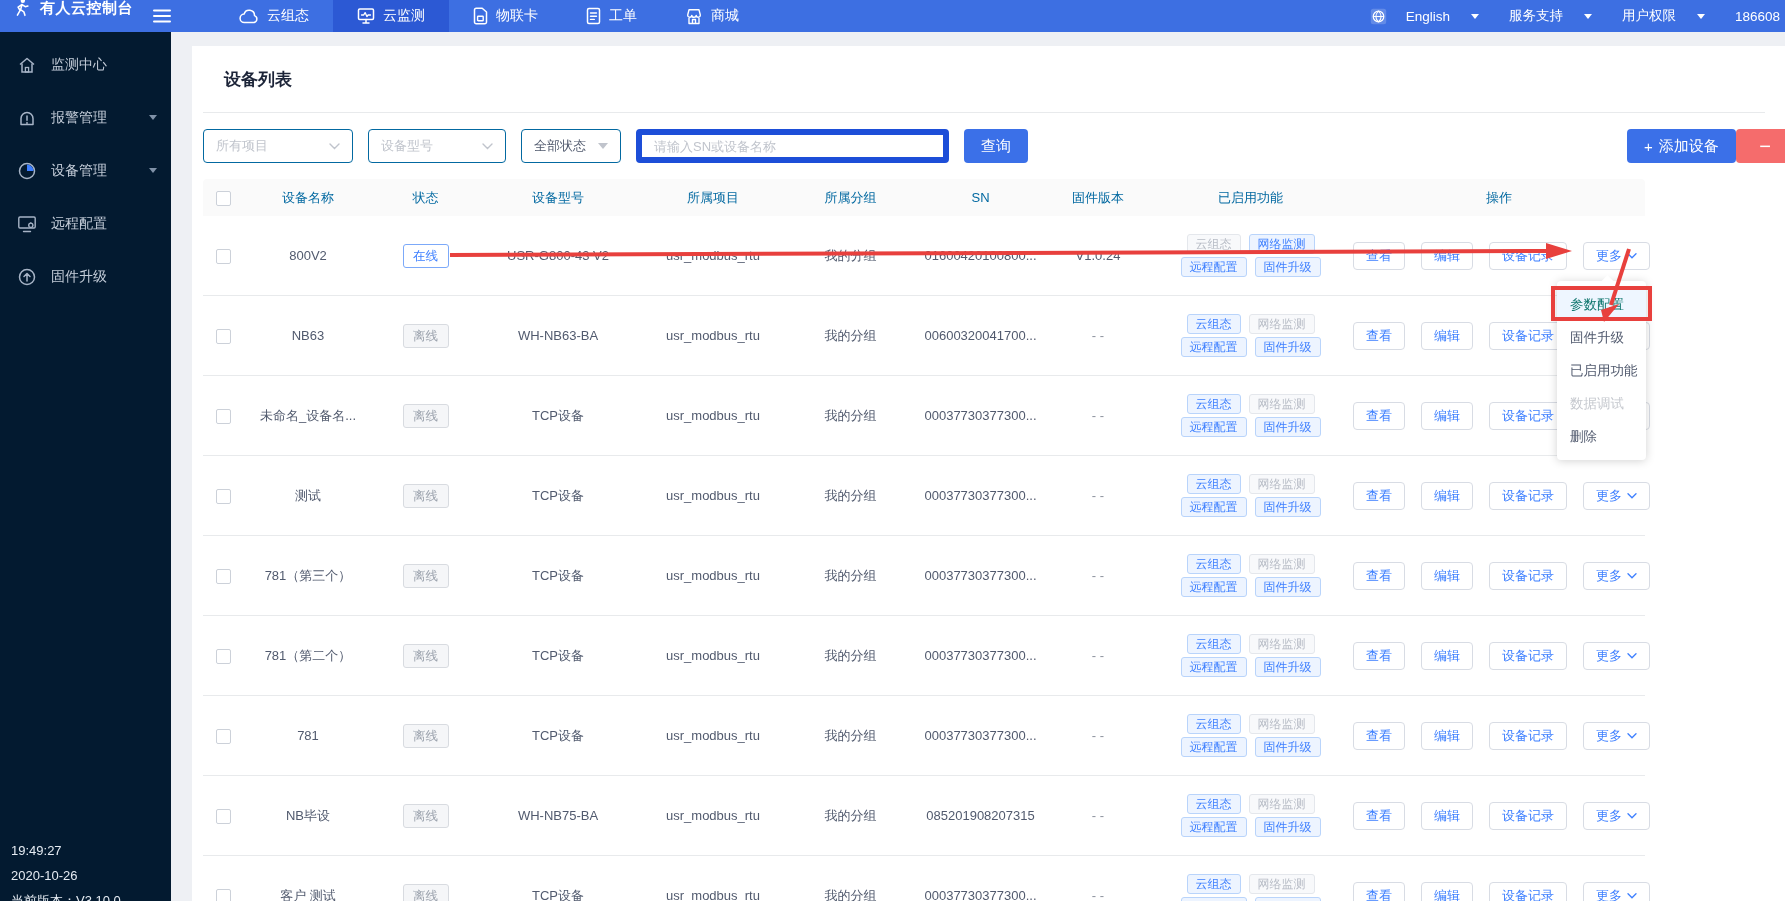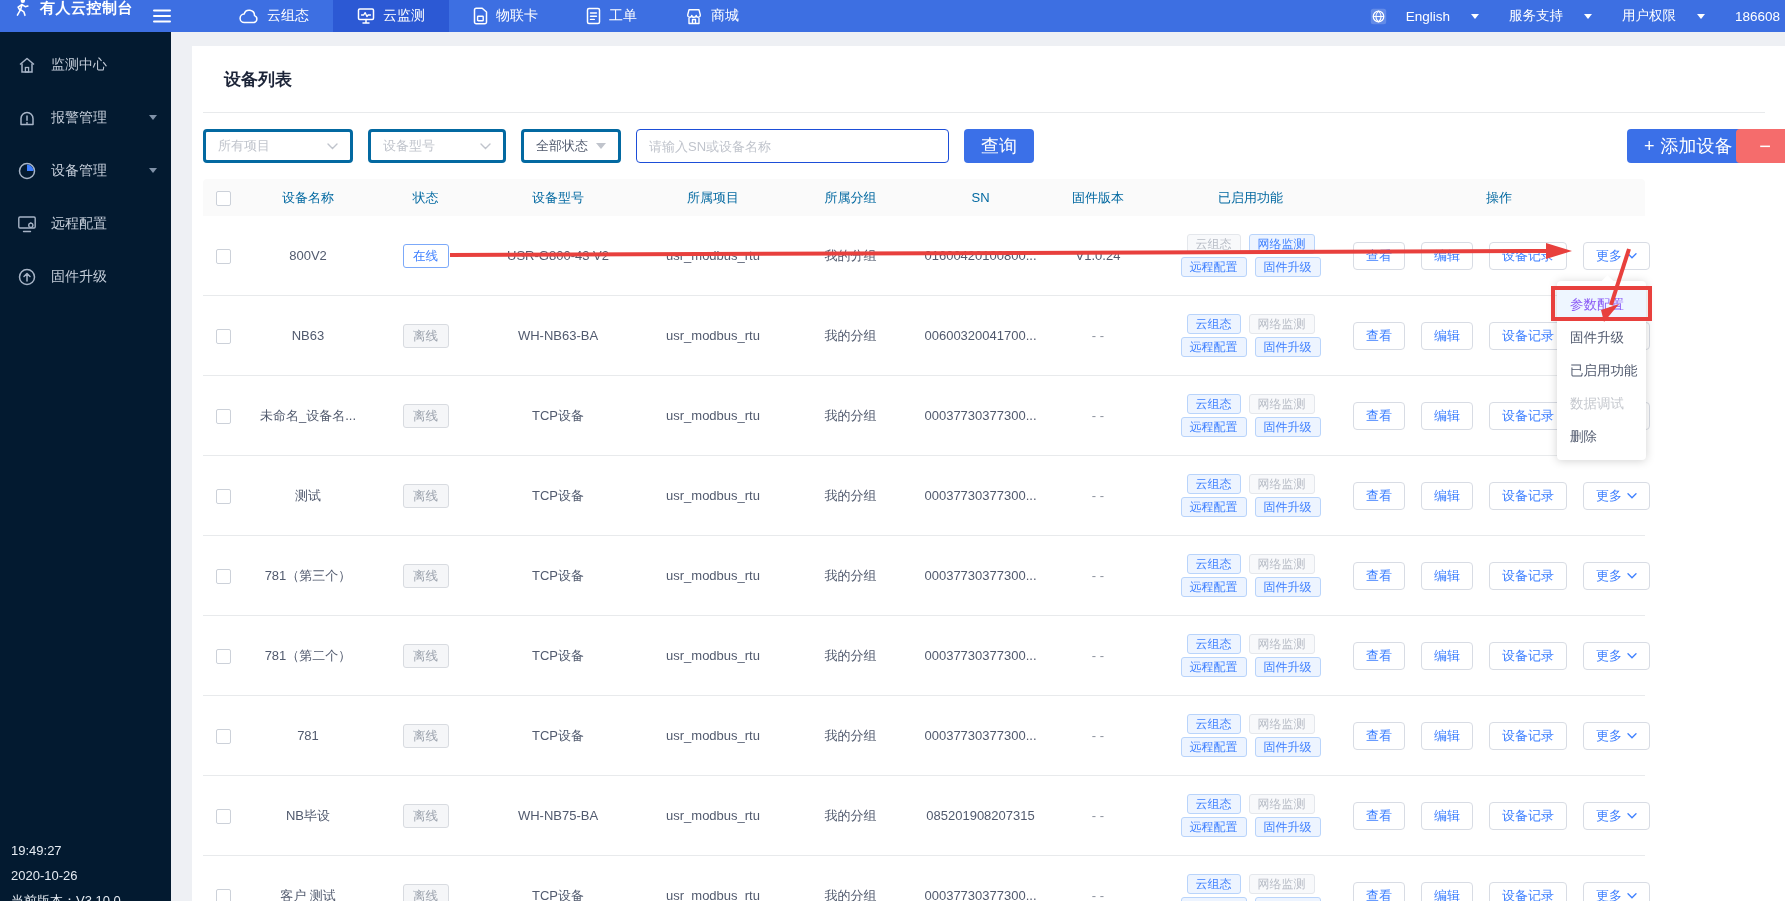"所有项目" .f-select { border: 3px solid #0369a1 -> 1px solid #0369a1 }
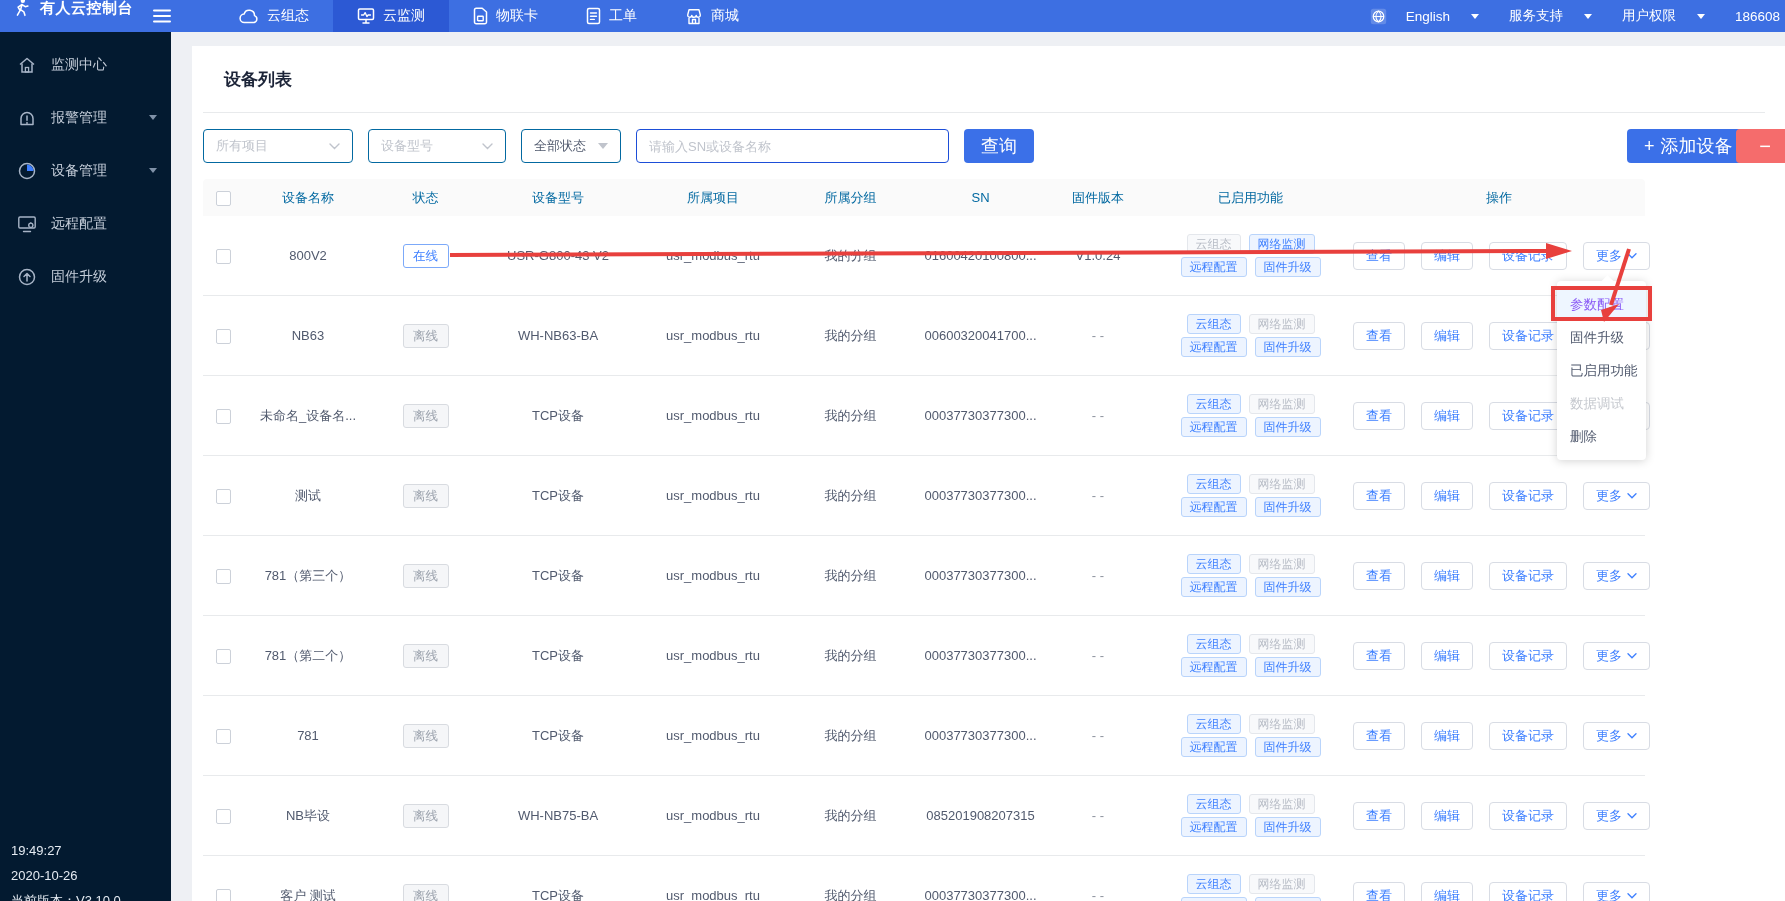"请输入SN或设备名称" .f-input { border: 1px solid #1d4ed8 -> 6px solid #1d4ed8 }
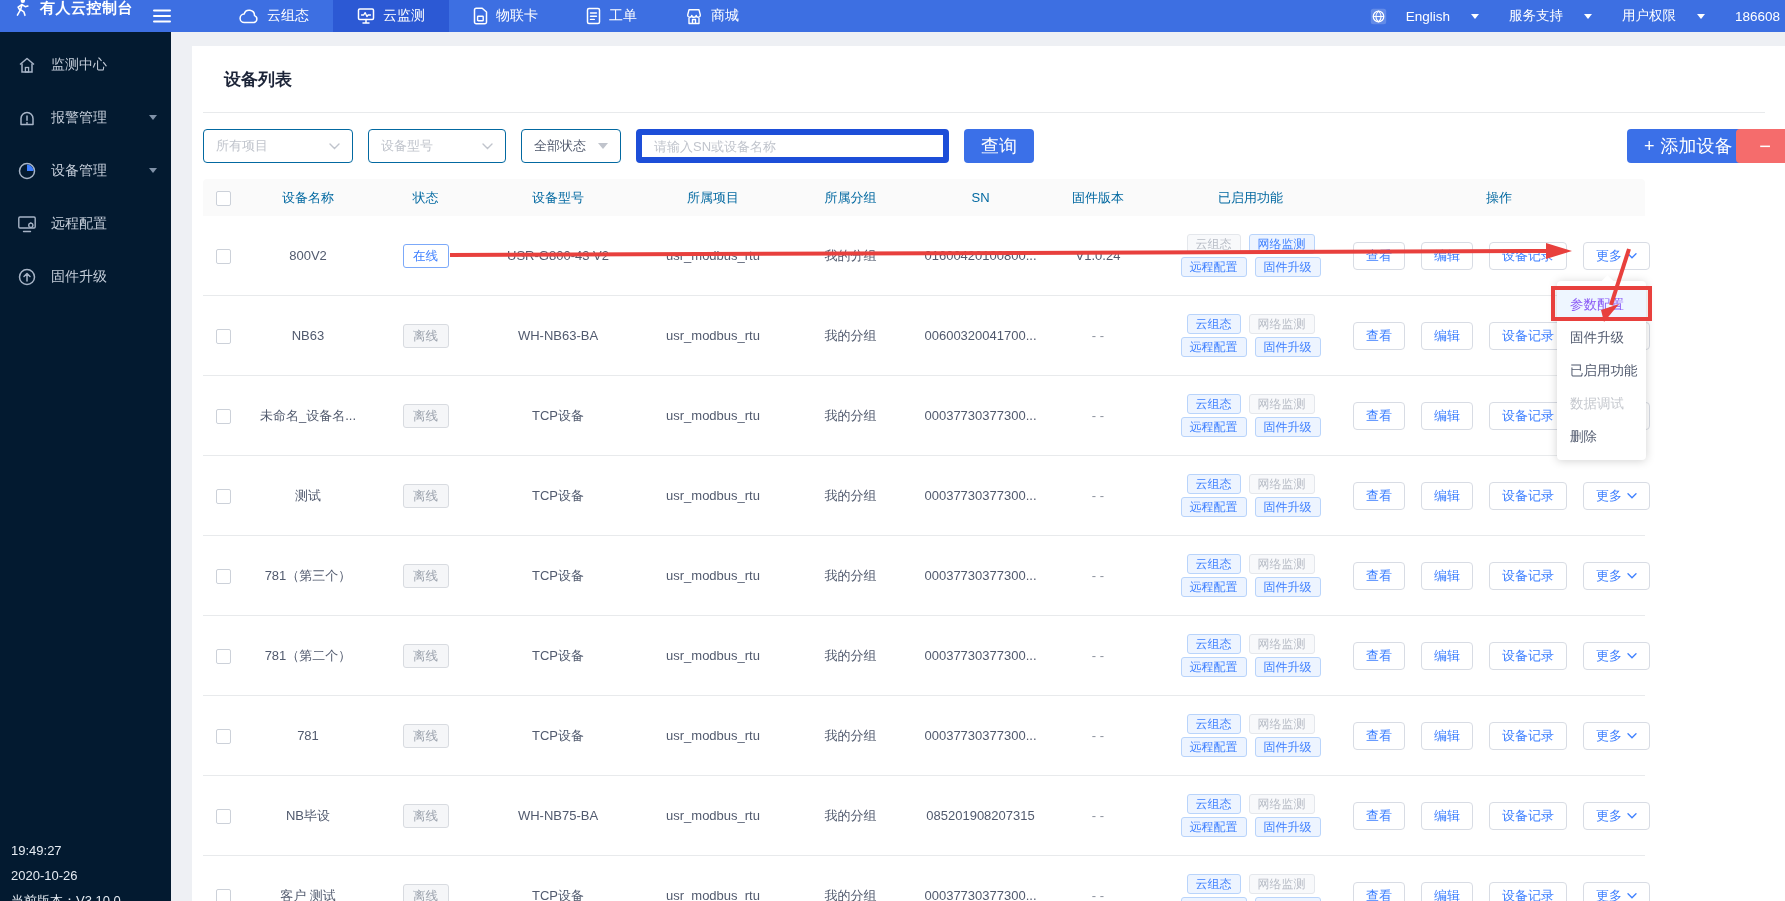"查询" .btn-primary { font-size: 18px -> 15px }
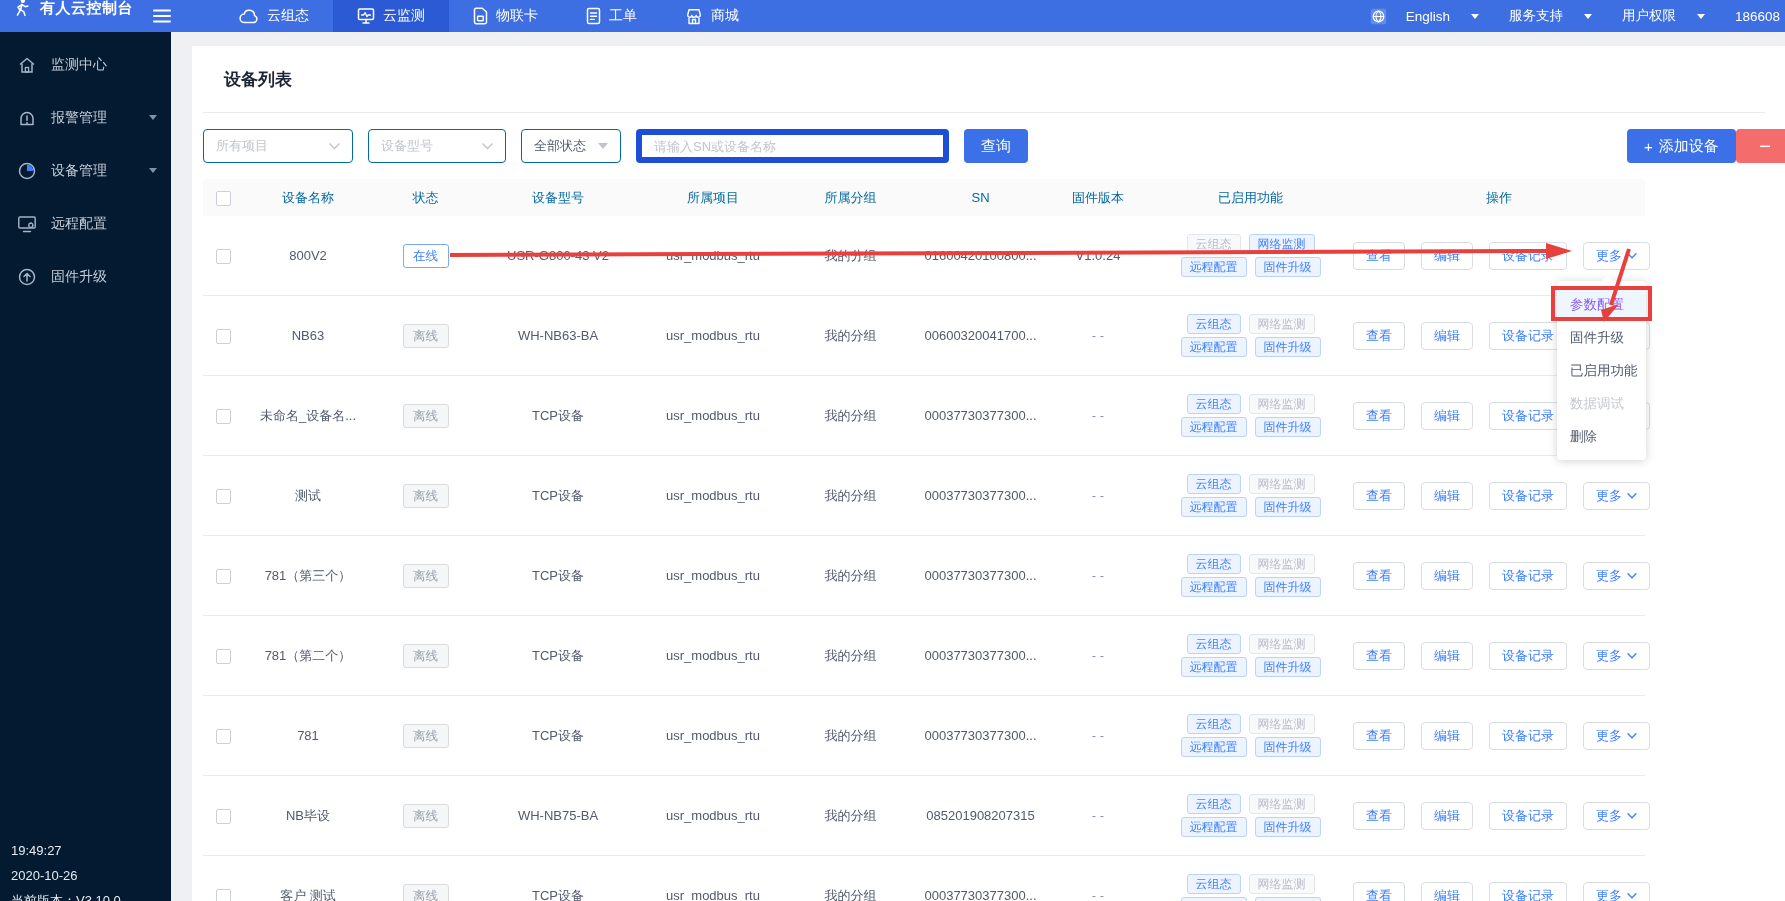"参数配置" .dd-item.highlighted { color: #8b5cf6 -> #0f766e }
